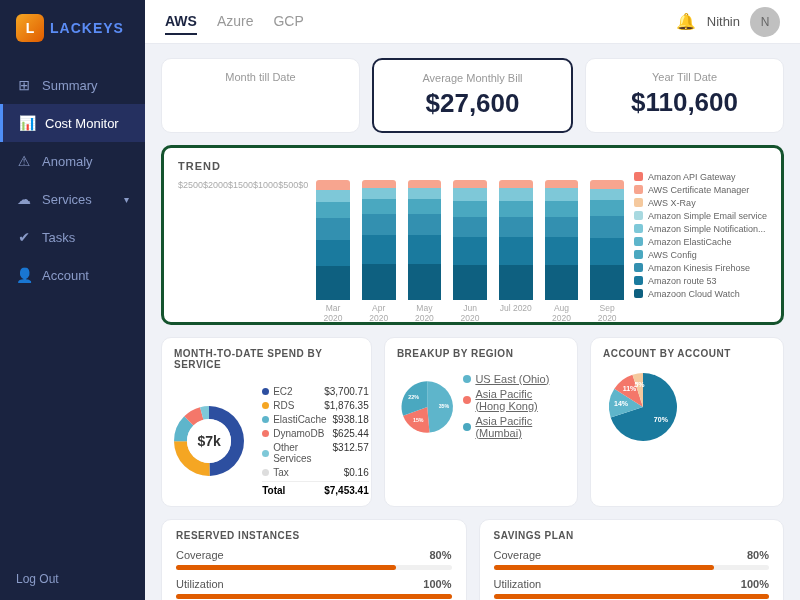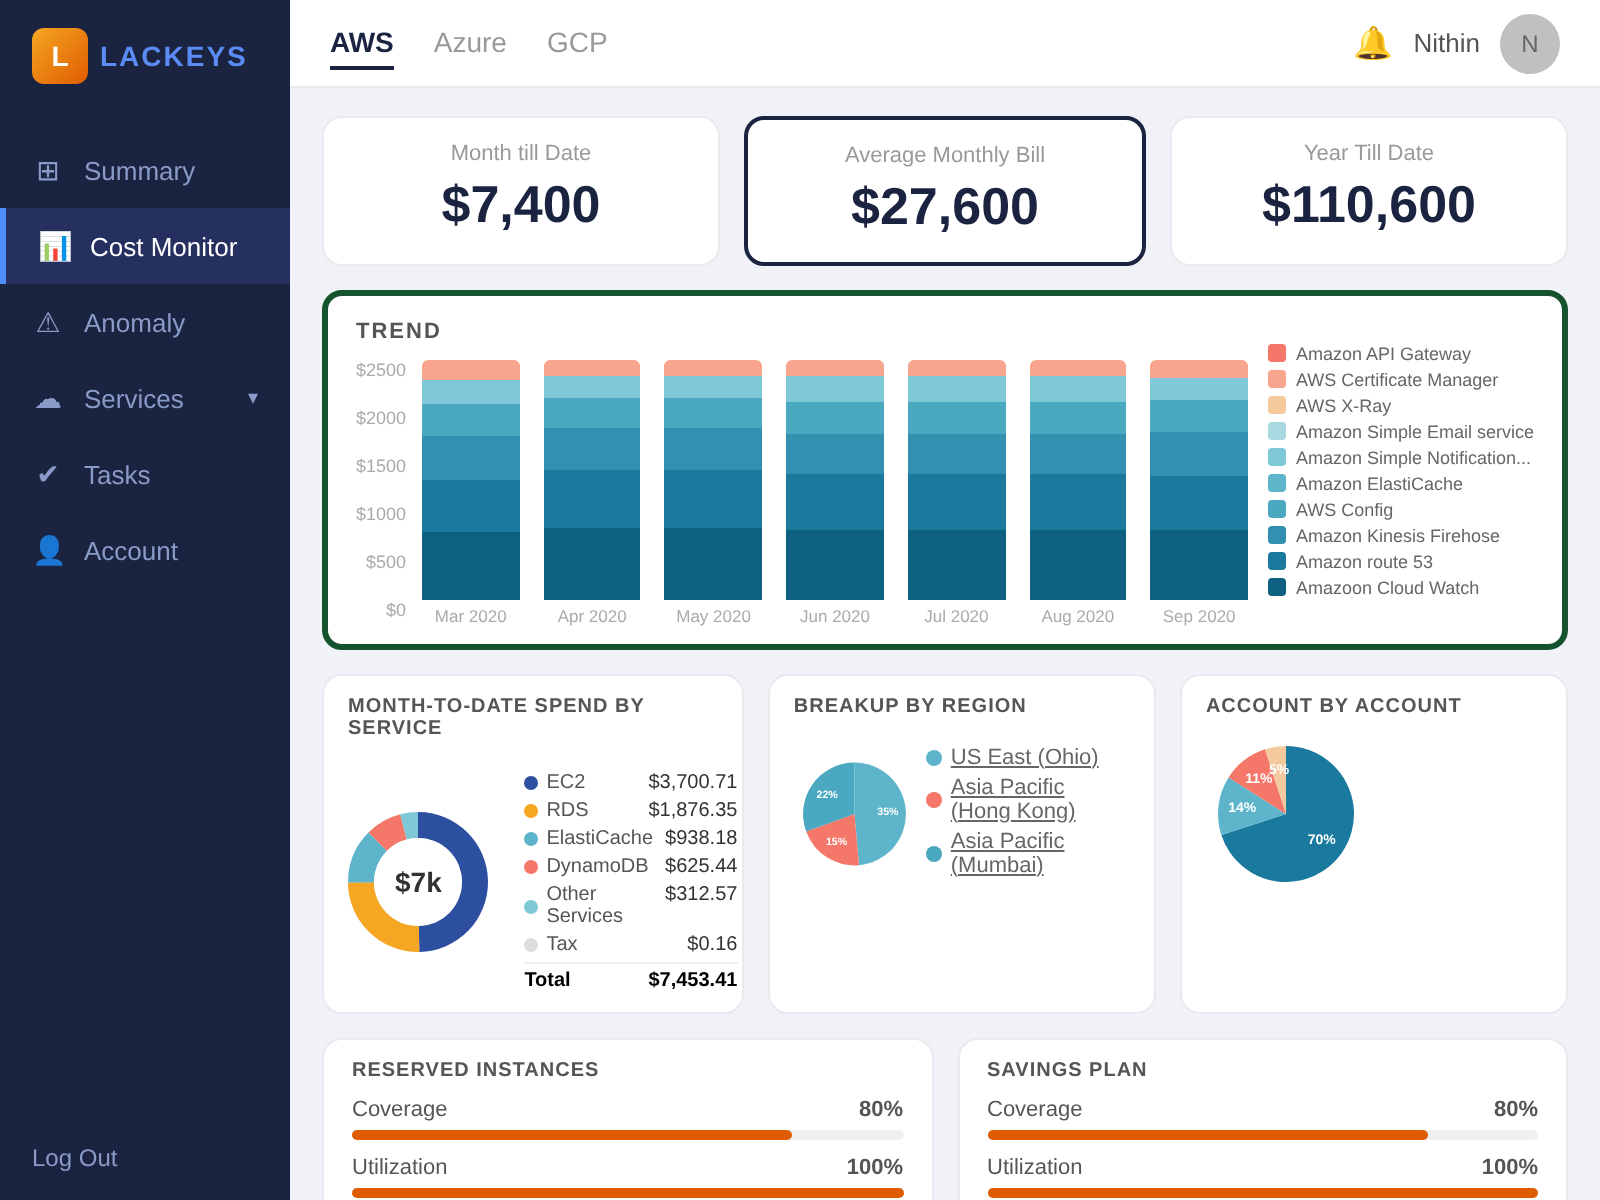"$7,400" div.metric-value { html: <div>$7,400</div> -> none }
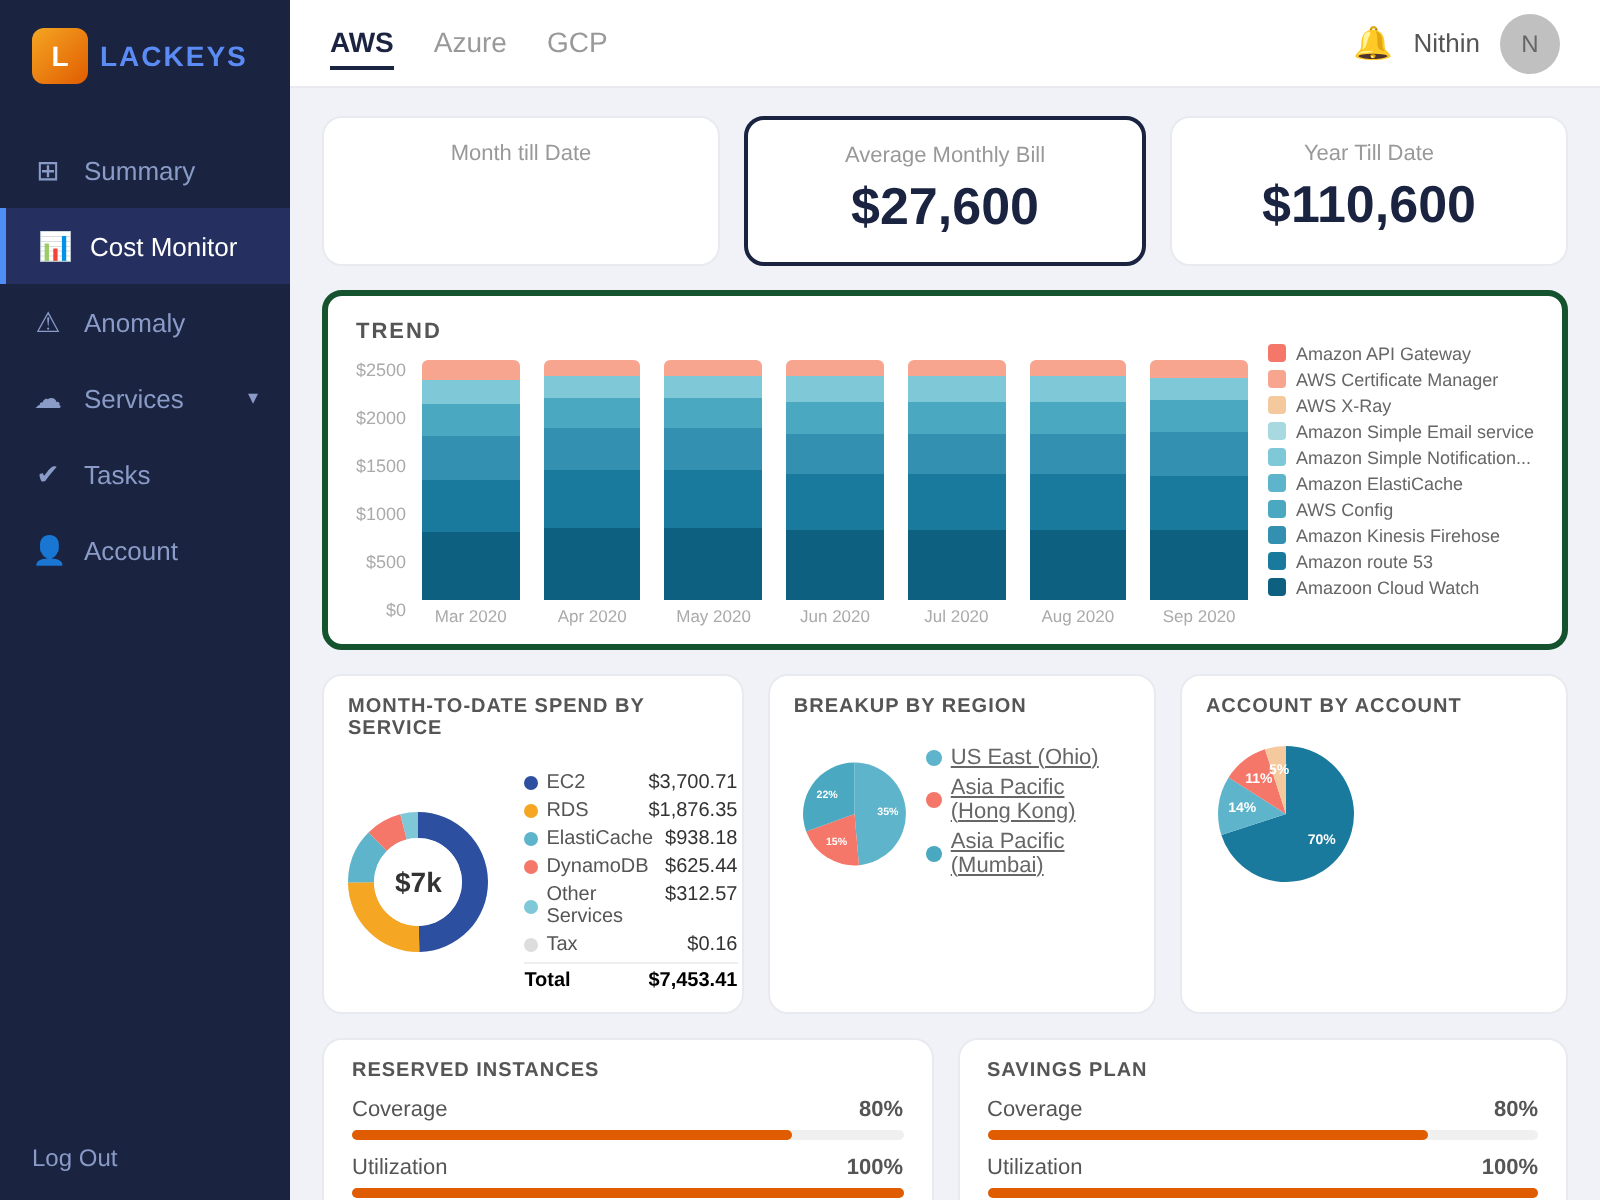"$2500" .chart-y-axis { flex-direction: column -> row }
